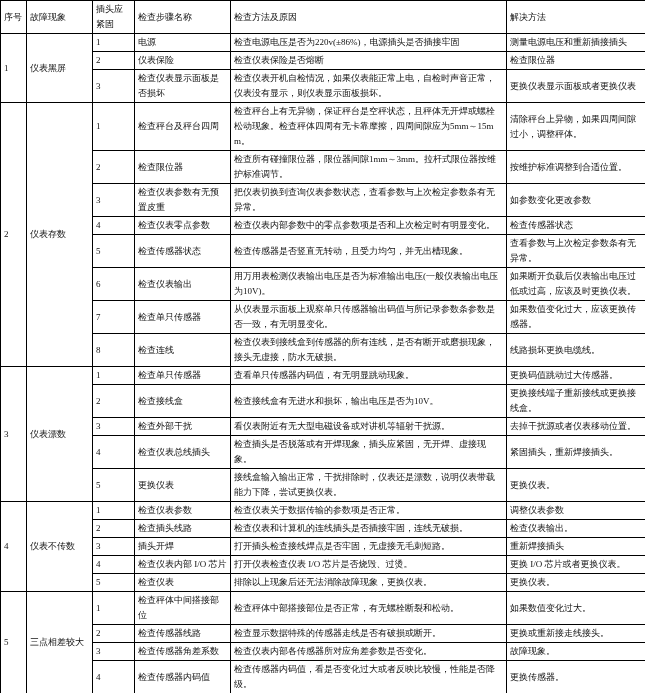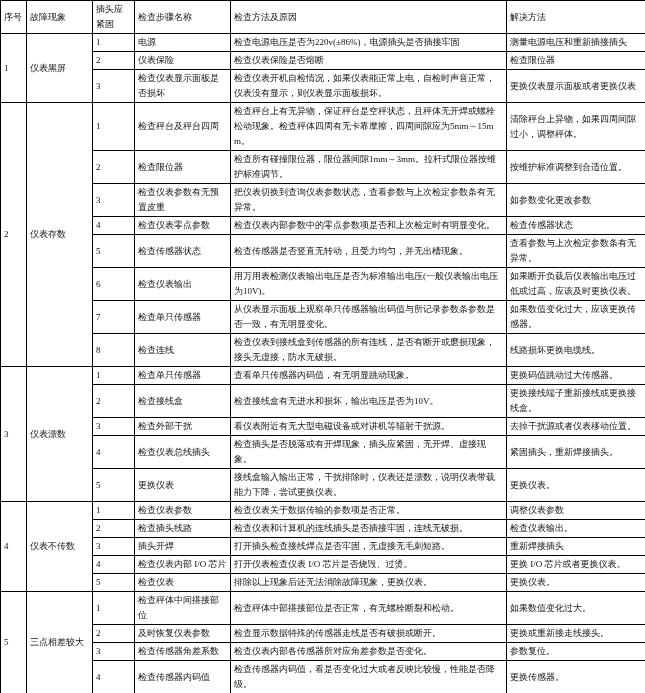"及时恢复仪表参数" td { text: 及时恢复仪表参数 -> 检查传感器线路 }
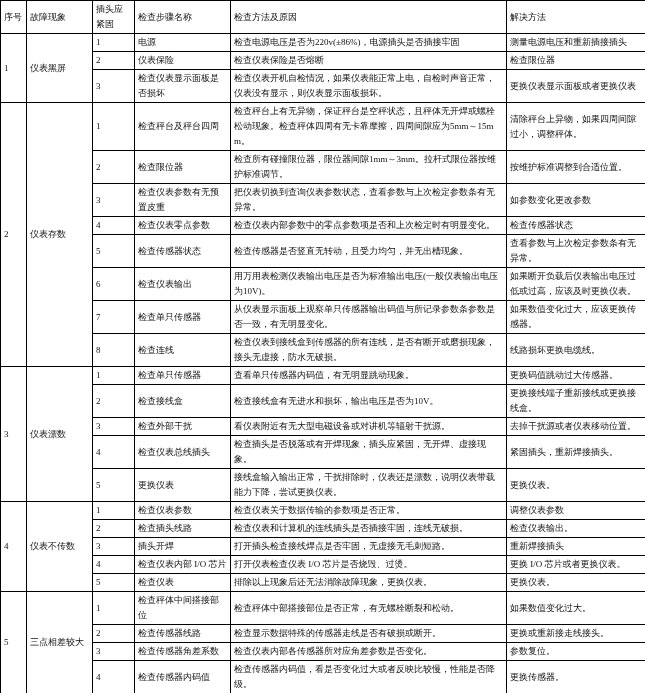"参数复位。" td { text: 参数复位 -> 故障现象 }
